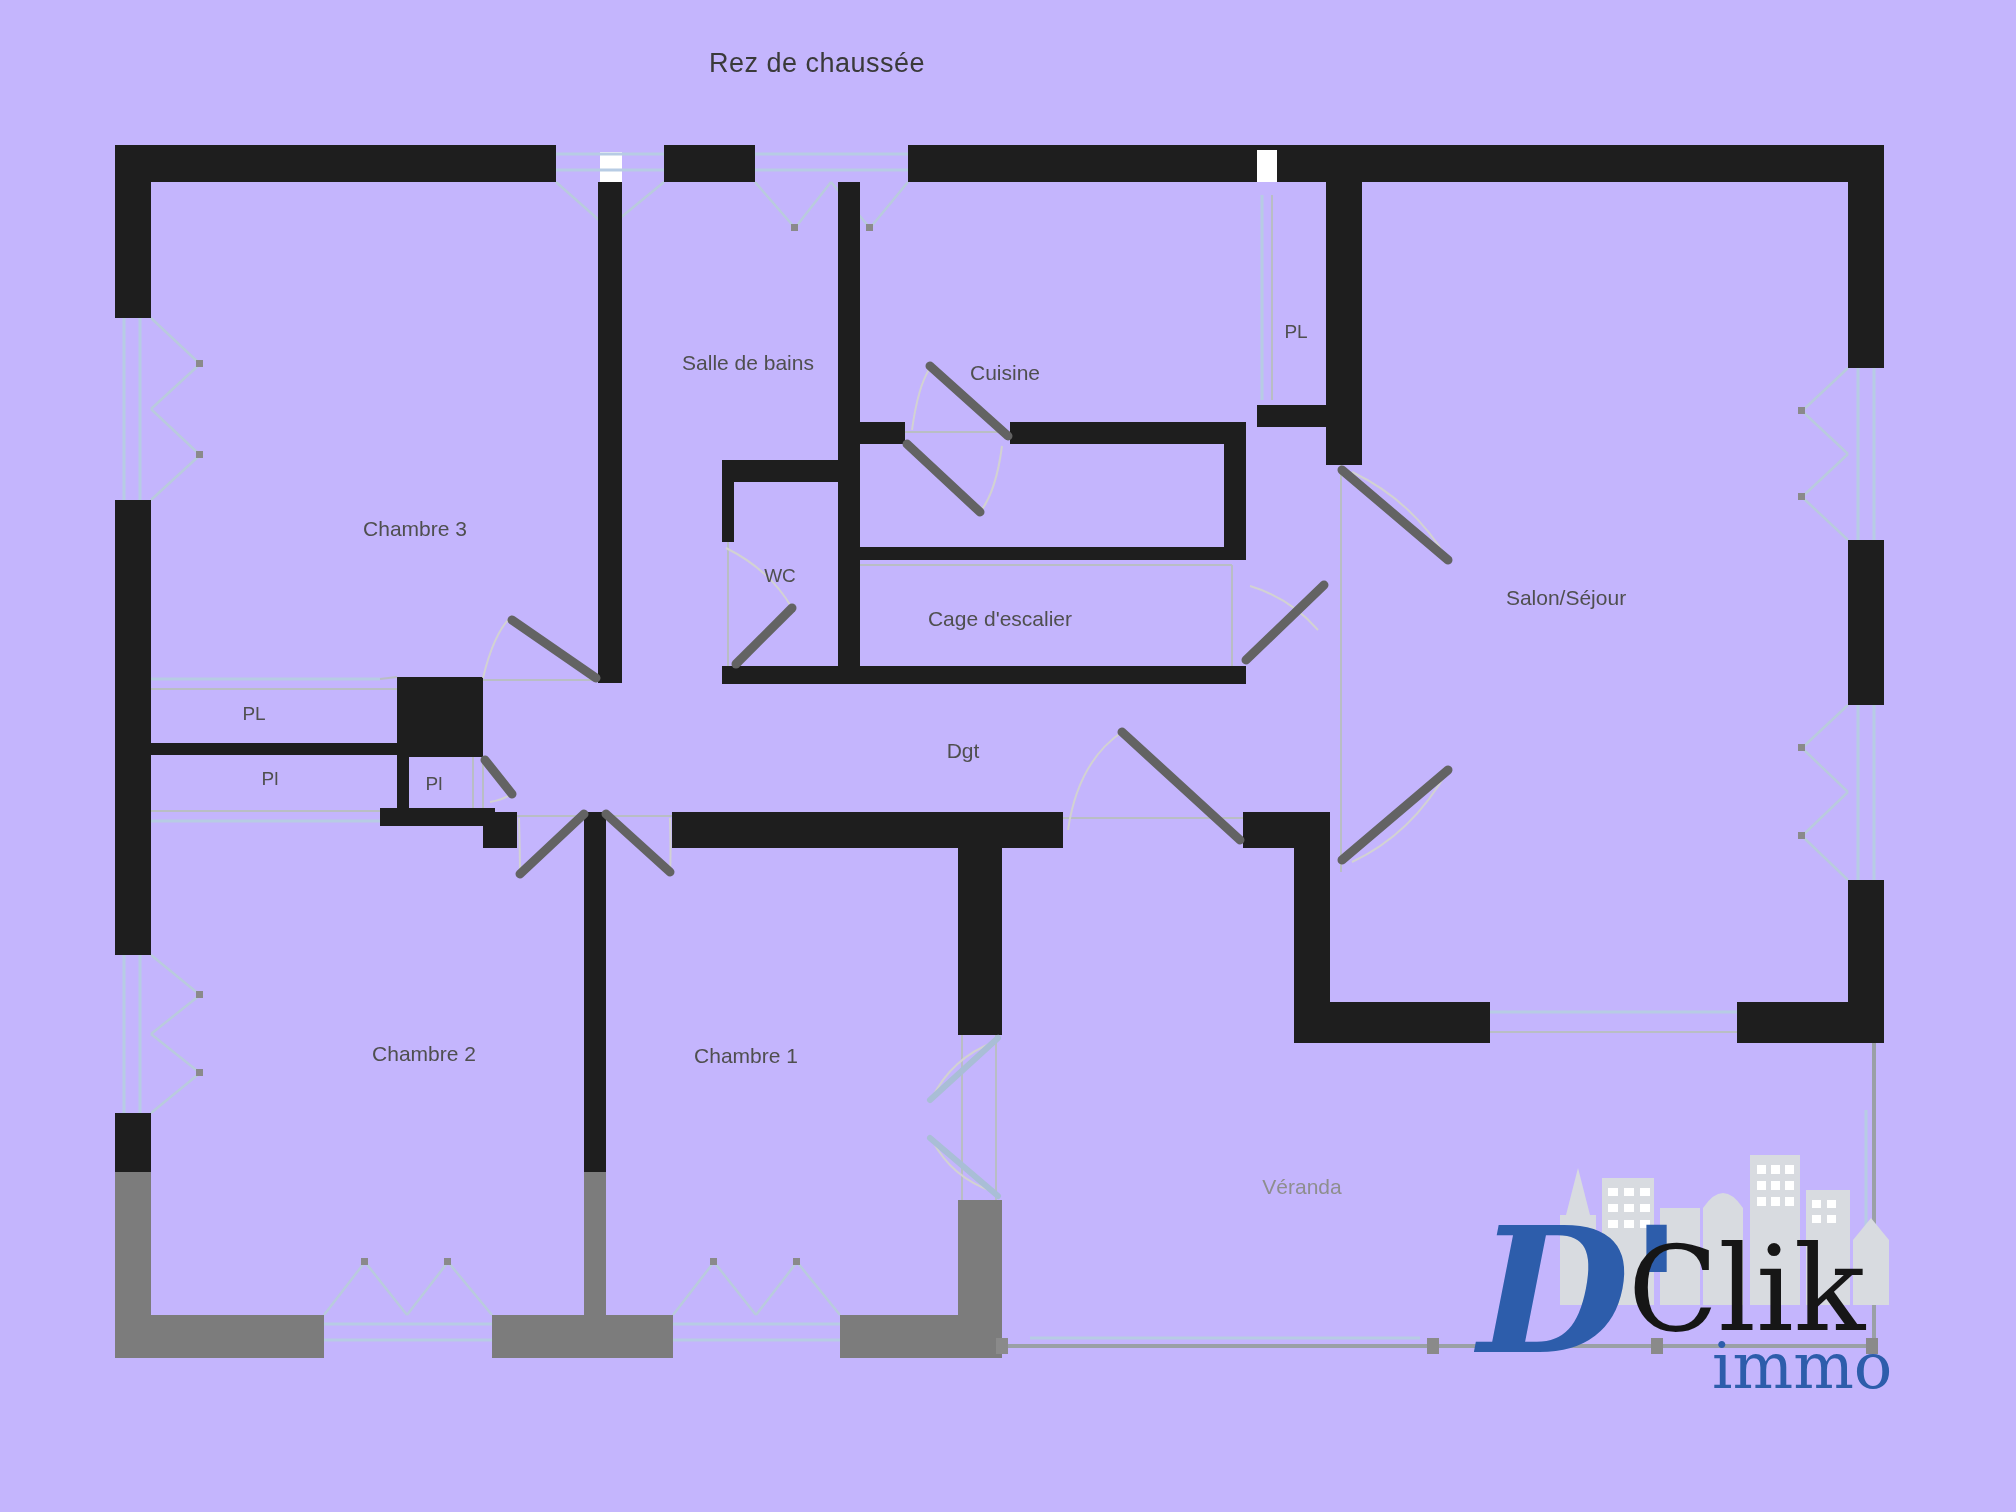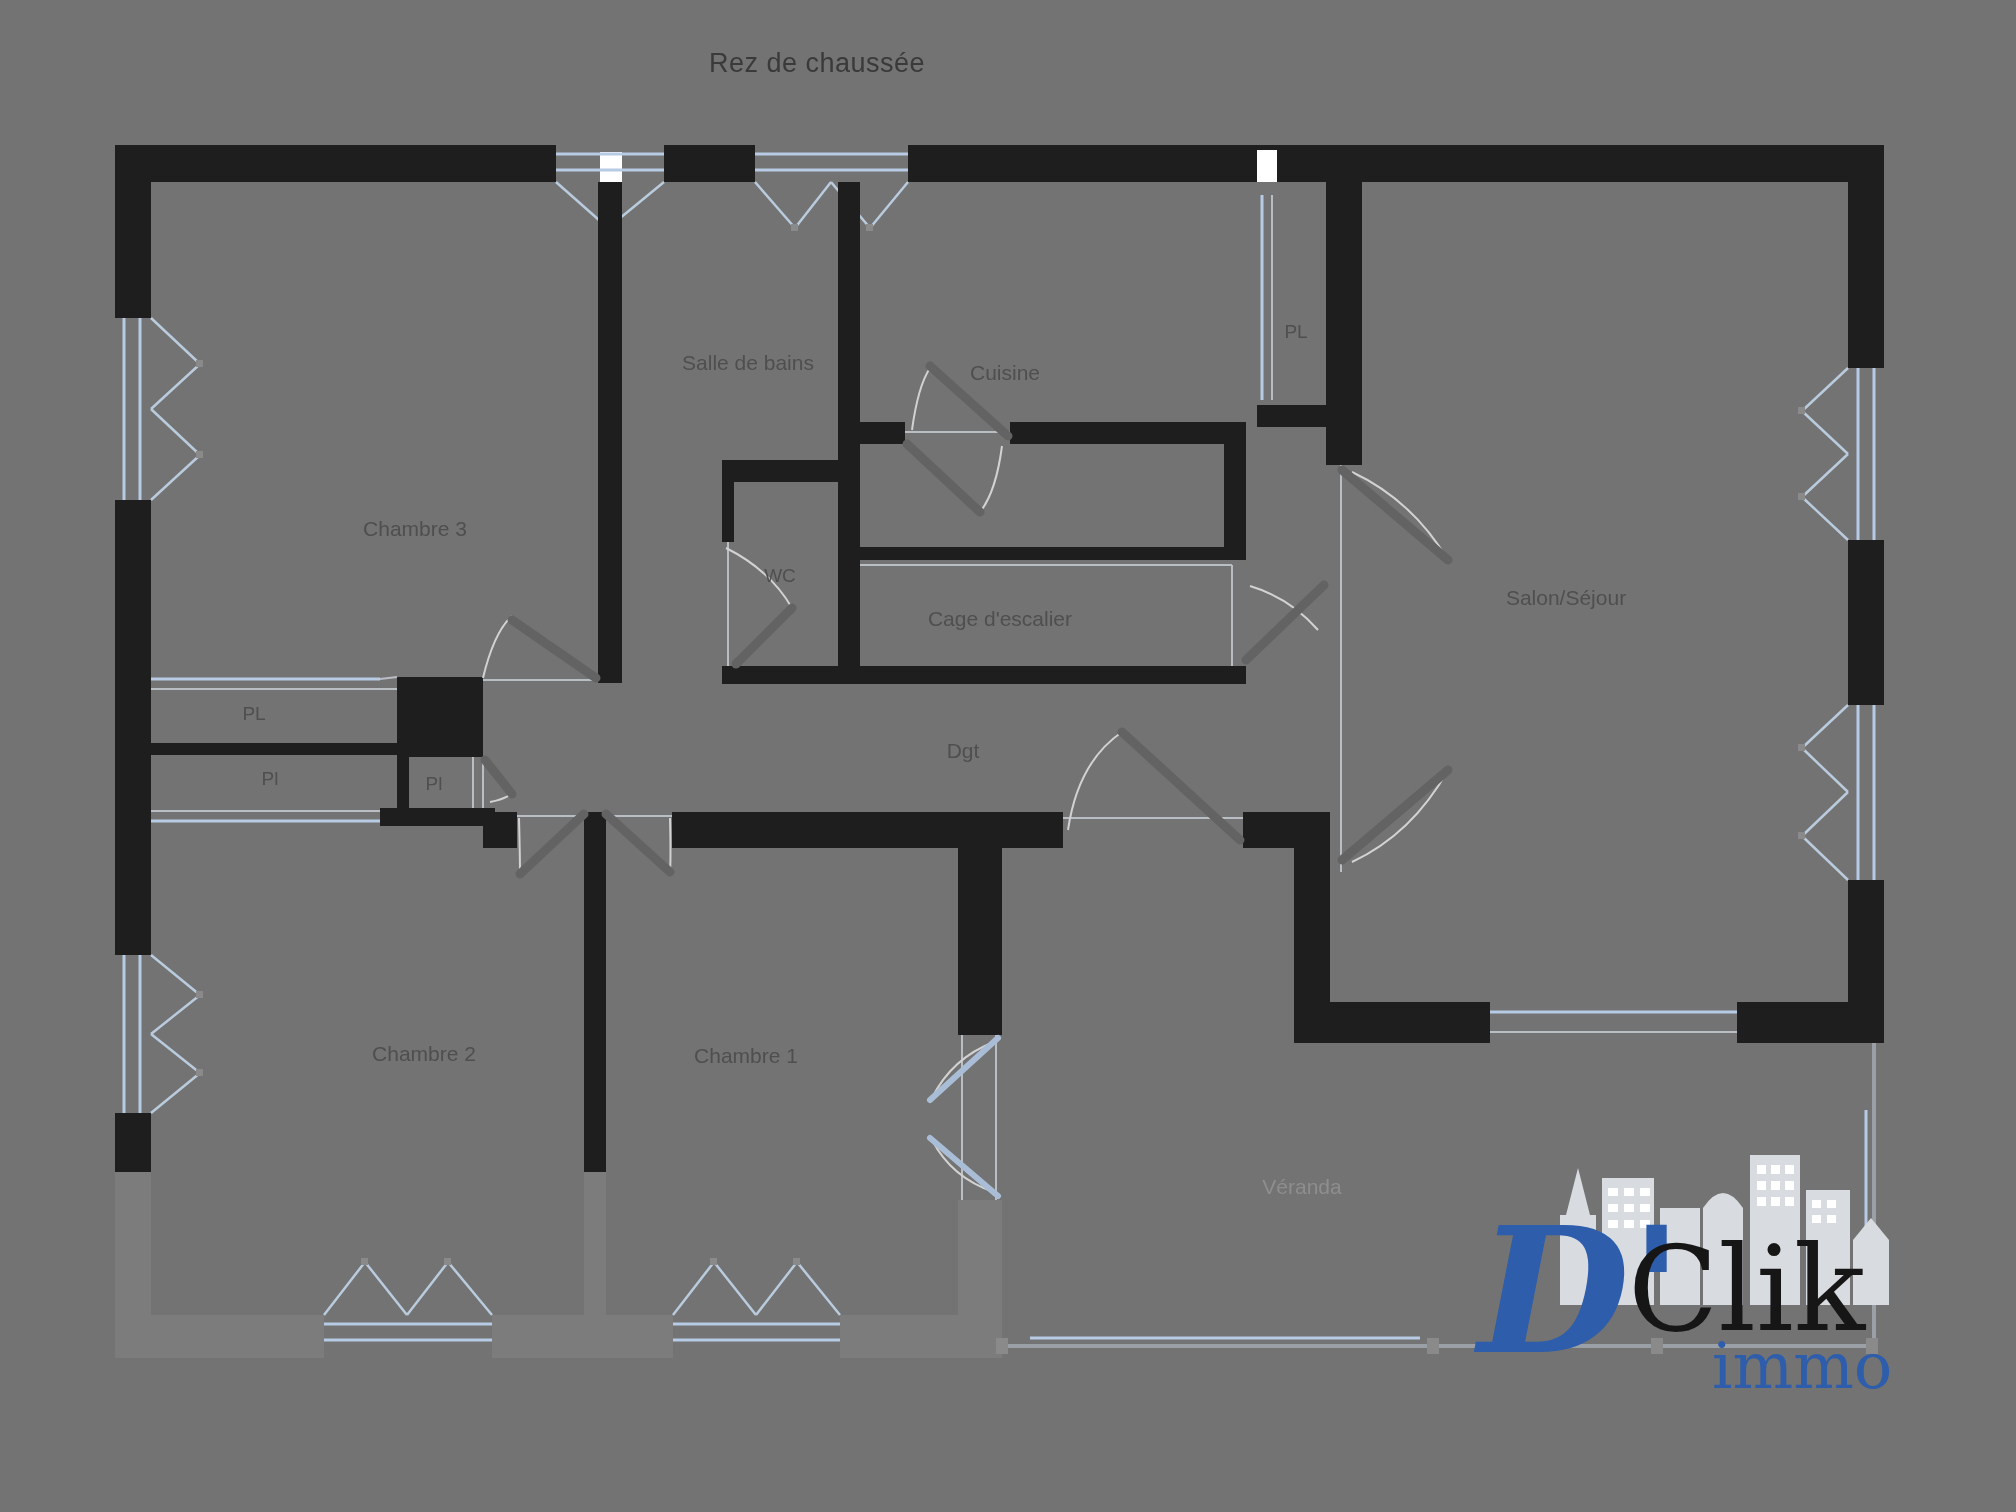"Rez de chaussée" .page { background: #737373 -> #c4b5fd }
